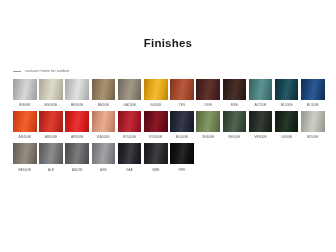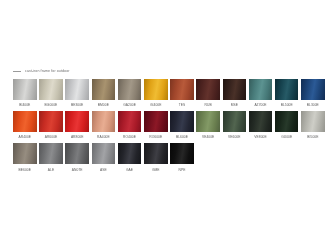"Finishes" div.title { html: none -> <div>Finishes</div> }
